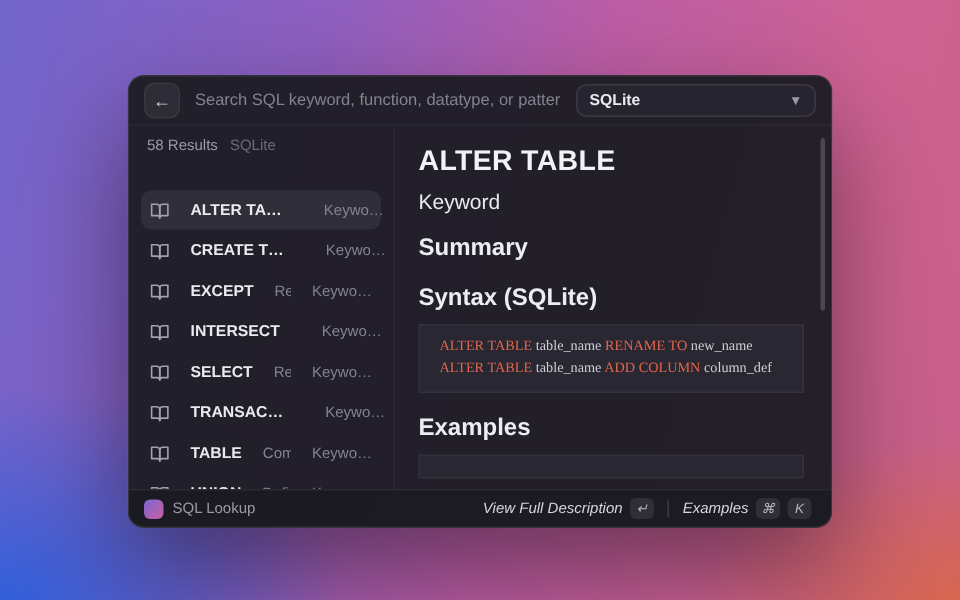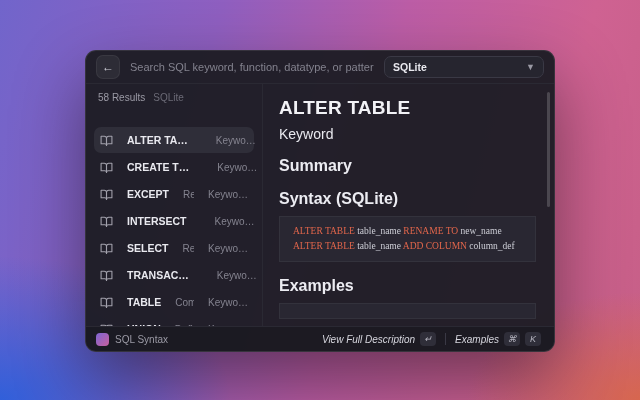"SQL Syntax" span.app-name { text: Syntax -> Lookup }
